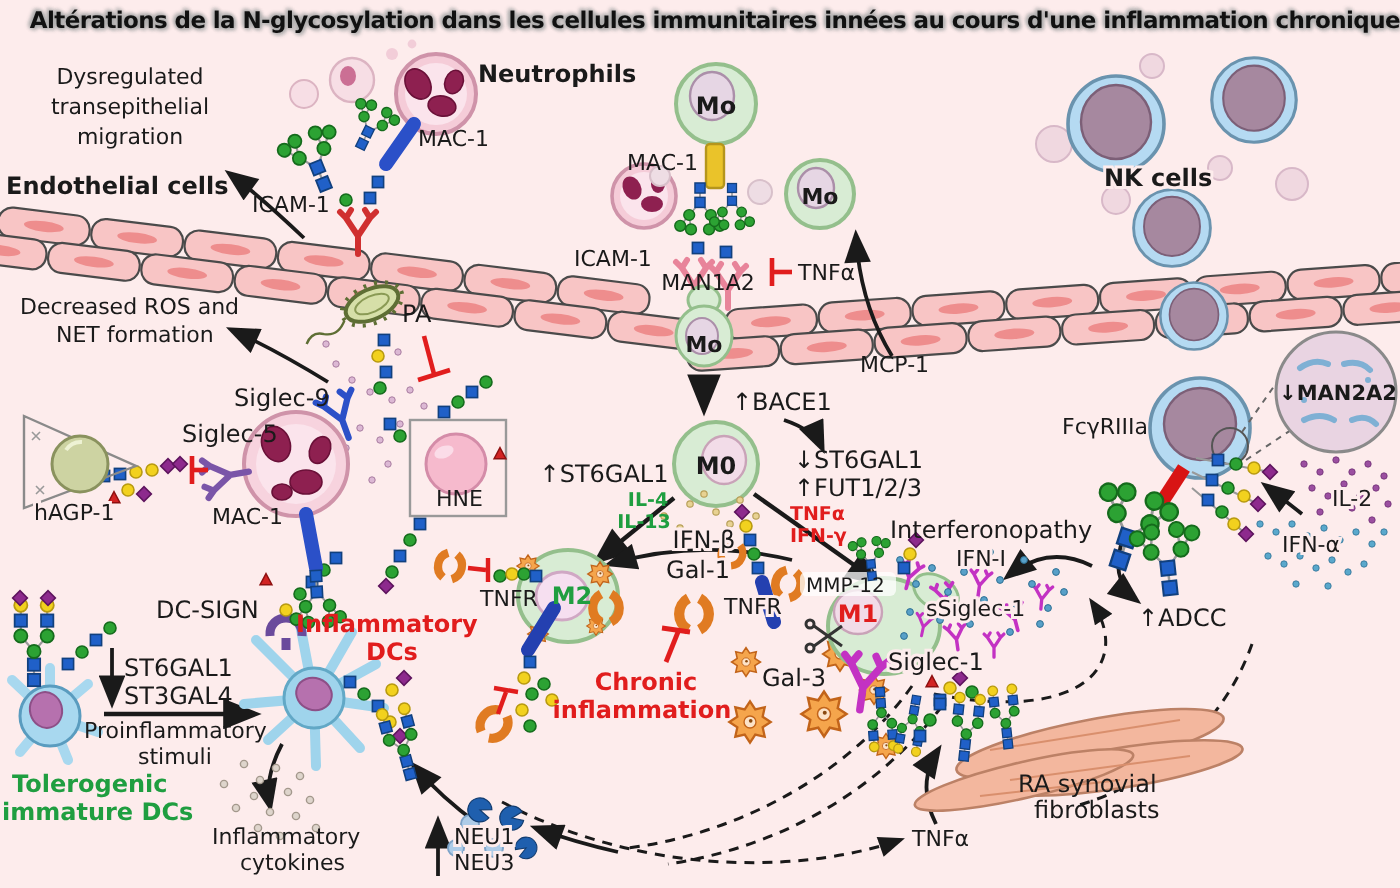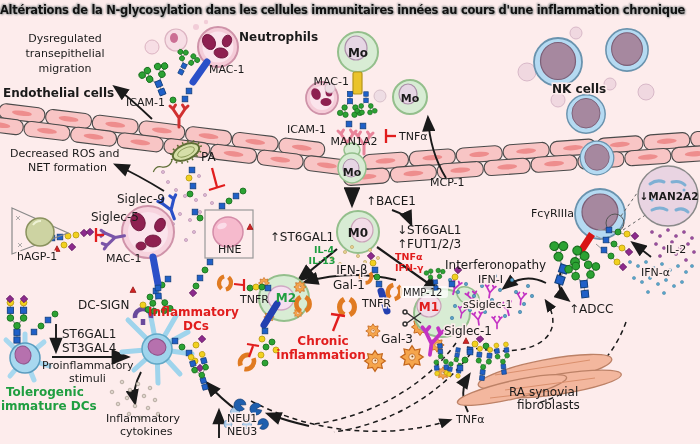"Altérations de la N-glycosylation dans" #title { text-align: left -> right }
